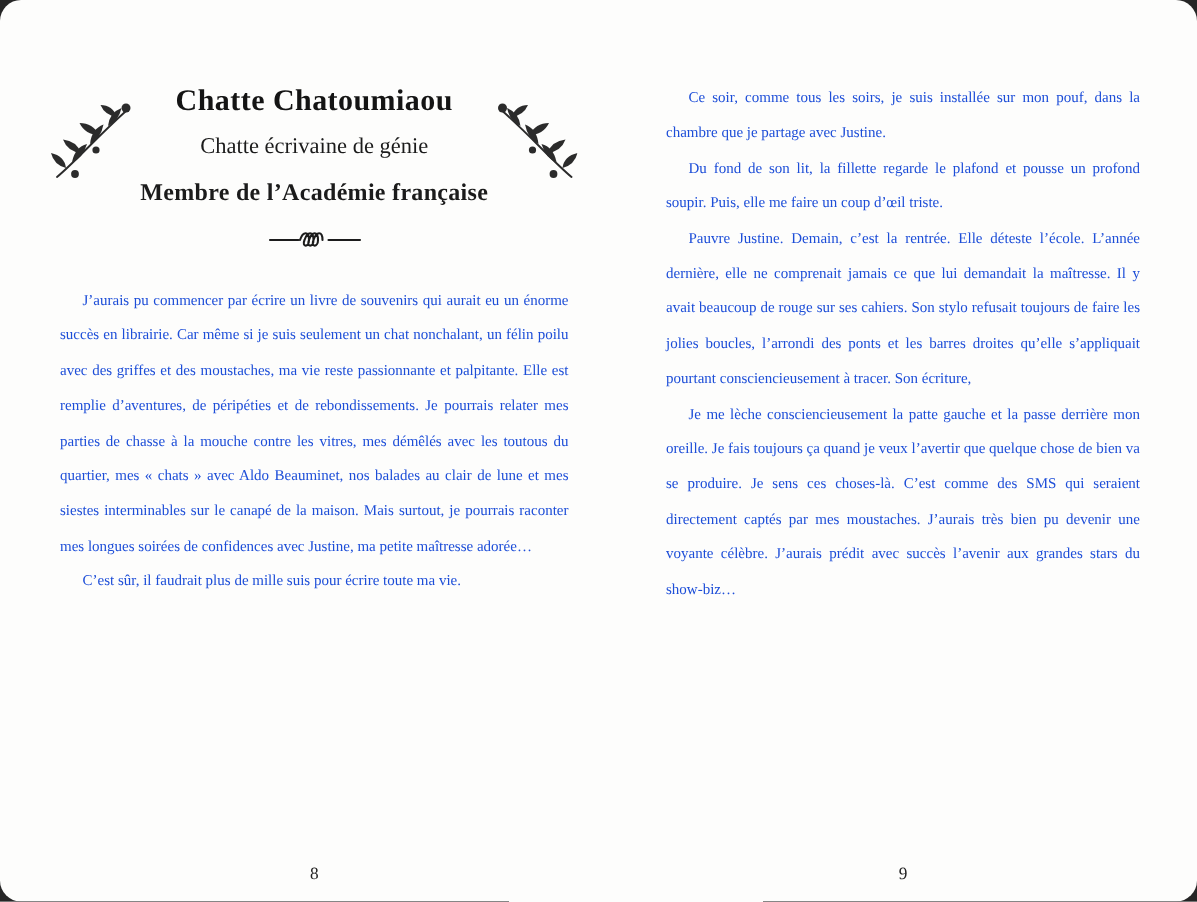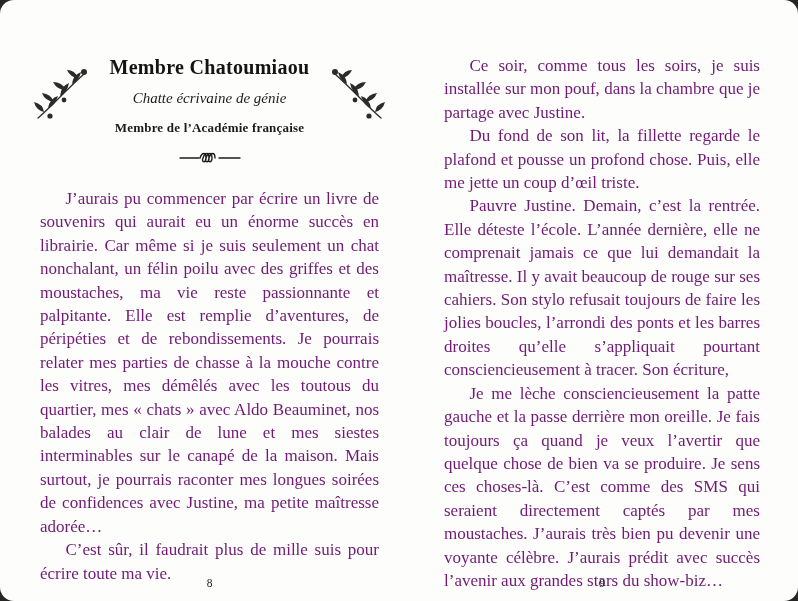"Membre Chatoumiaou" h1.chapter-title { text: Membre -> Chatte }
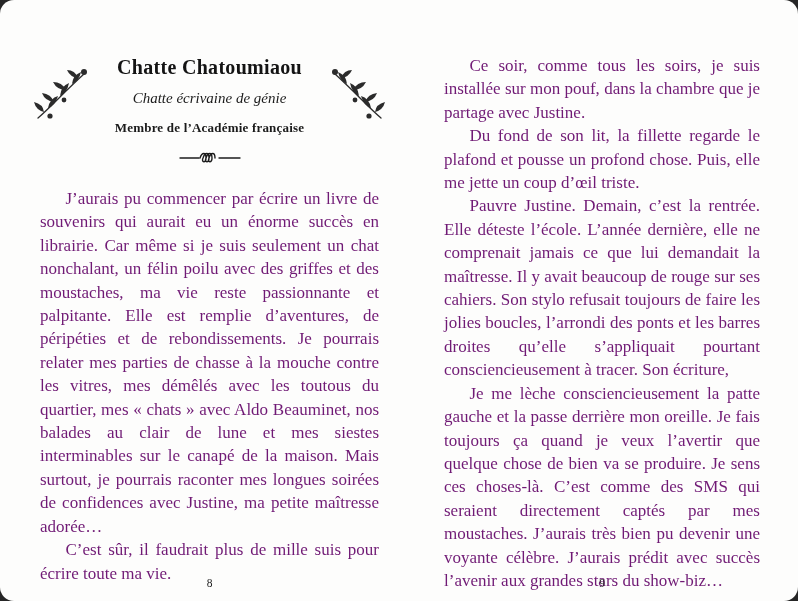"Ce soir, comme tous les" .body-text p { color: #701a75 -> #1d4ed8; font-size: 17px -> 10px }
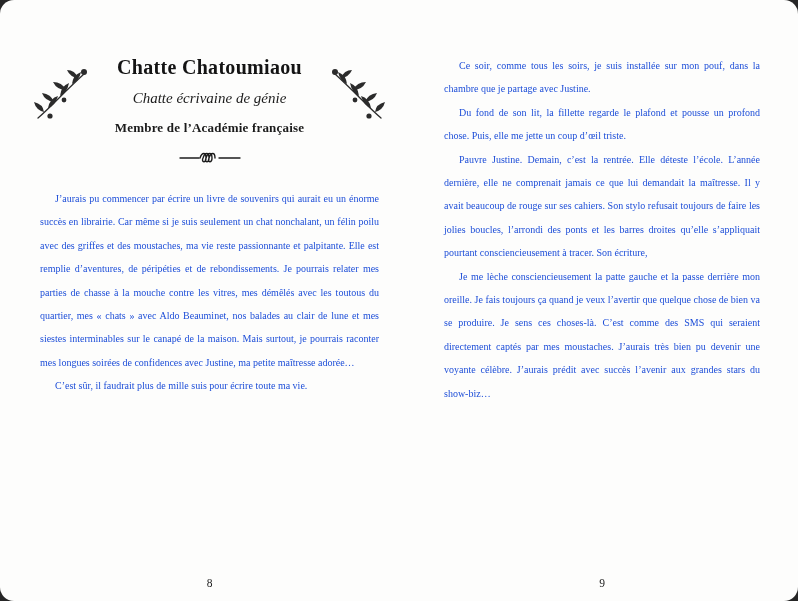"Chatte écrivaine de génie" .chapter-subtitle { font-style: italic -> none }
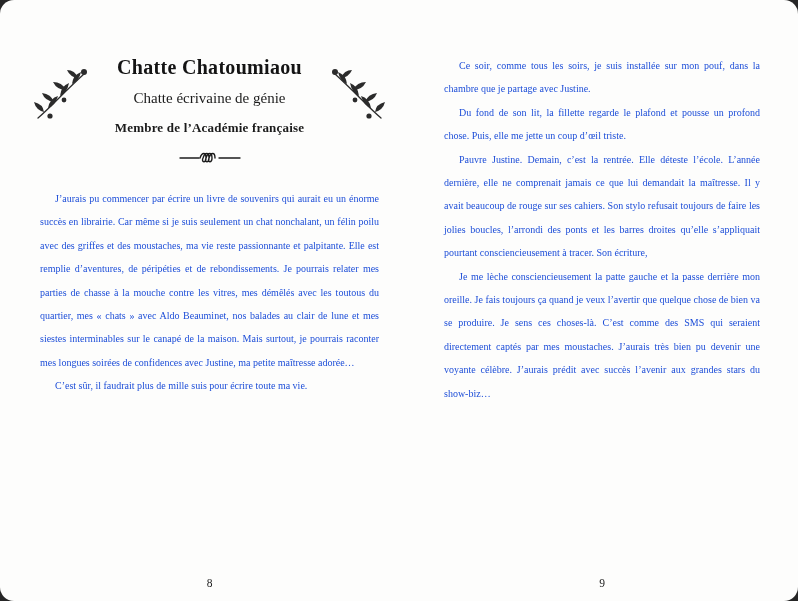"Du fond de son lit," p { text: chose. Puis, elle me jette -> soupir. Puis, elle me faire }
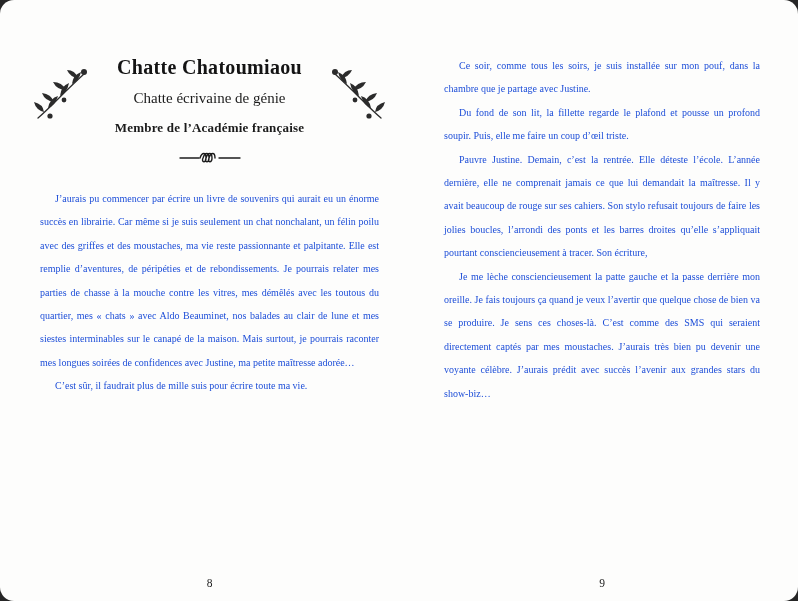"Membre de l’Académie française" .chapter-affiliation { font-size: 13px -> 16px }
